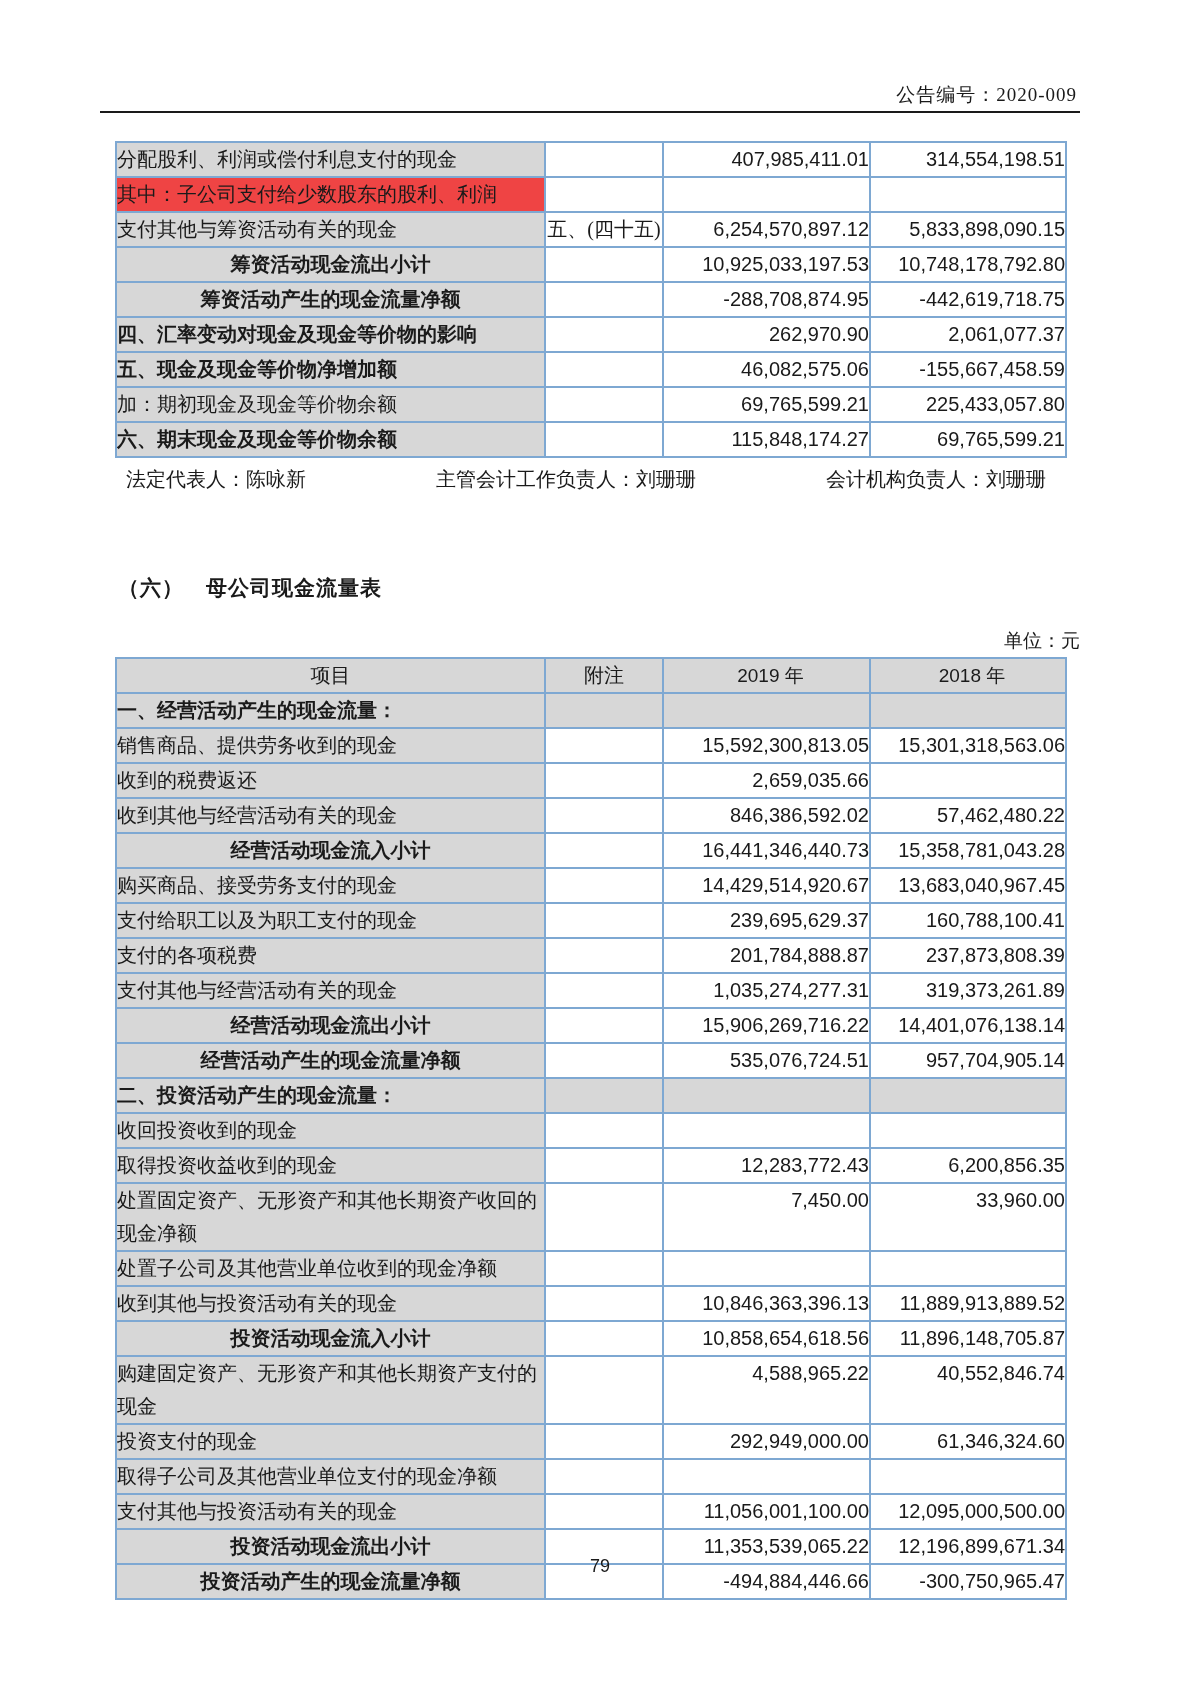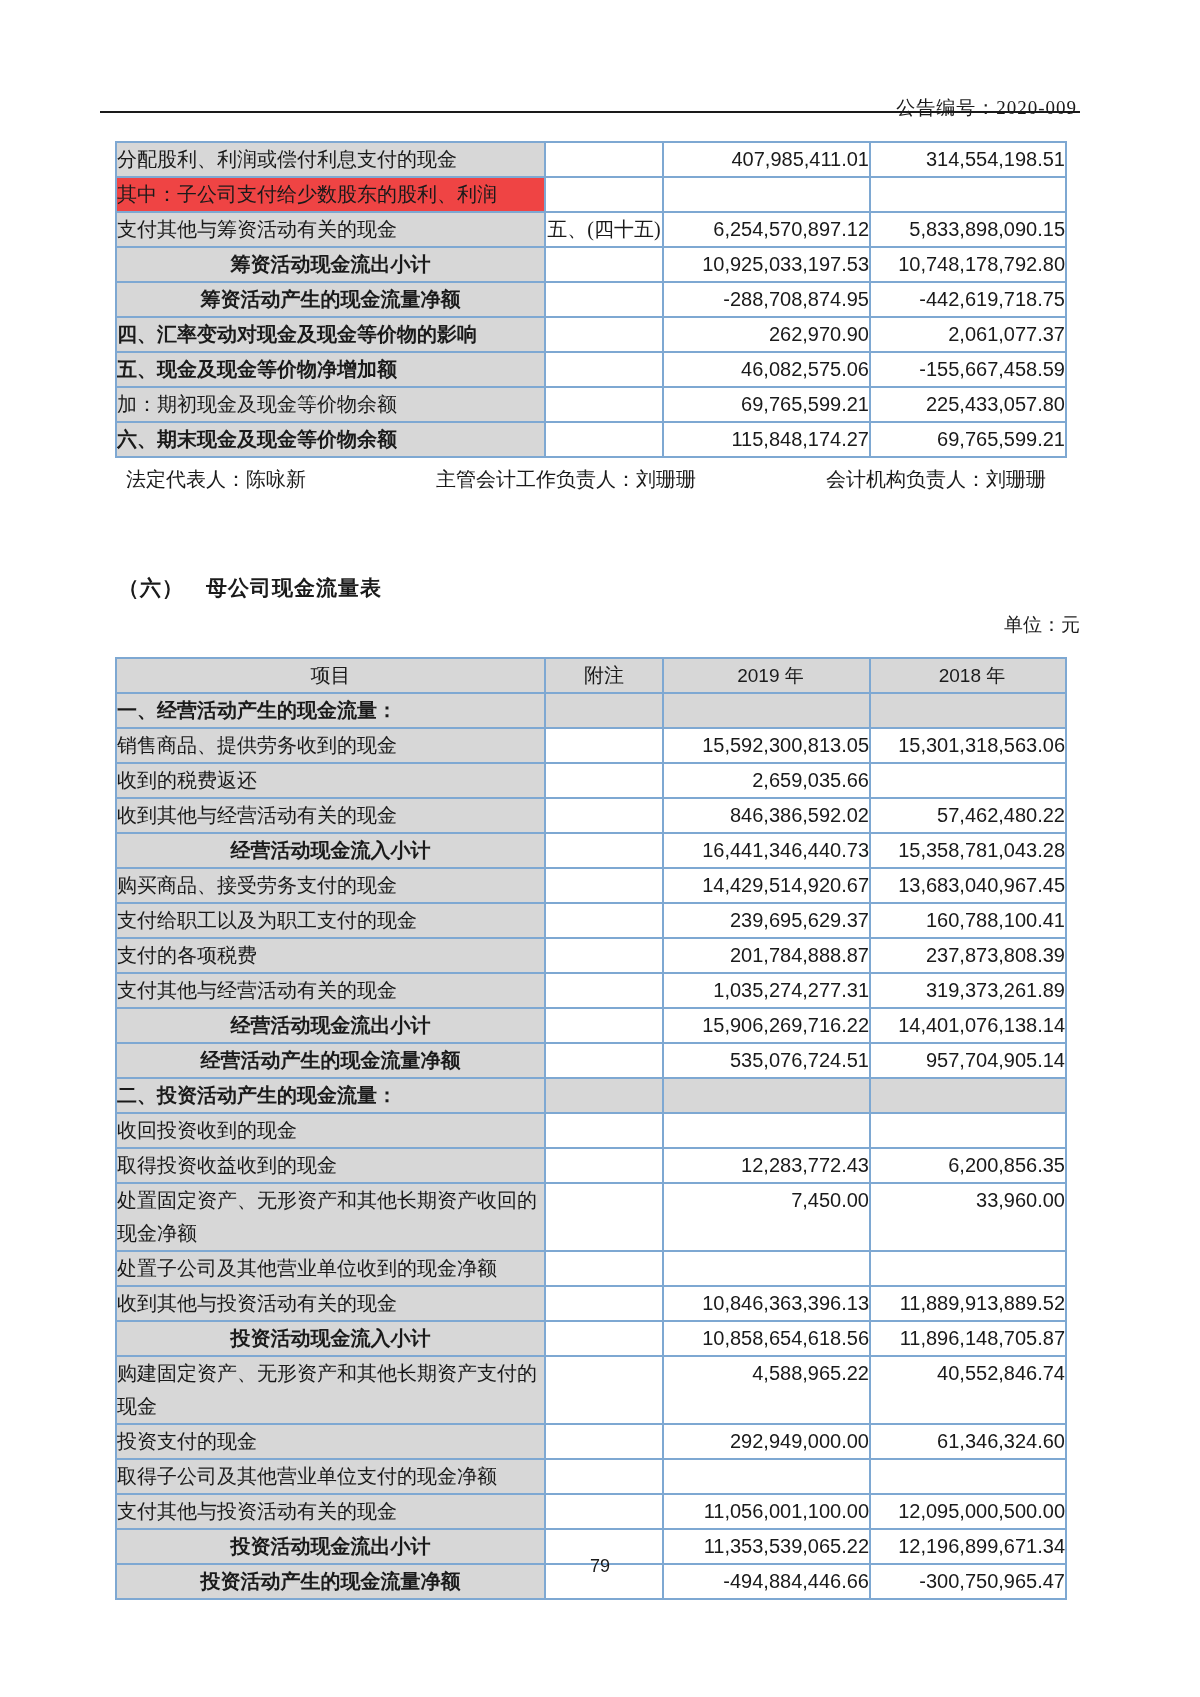"公告编号：2020-009" .notice { margin-top: 13px -> none }
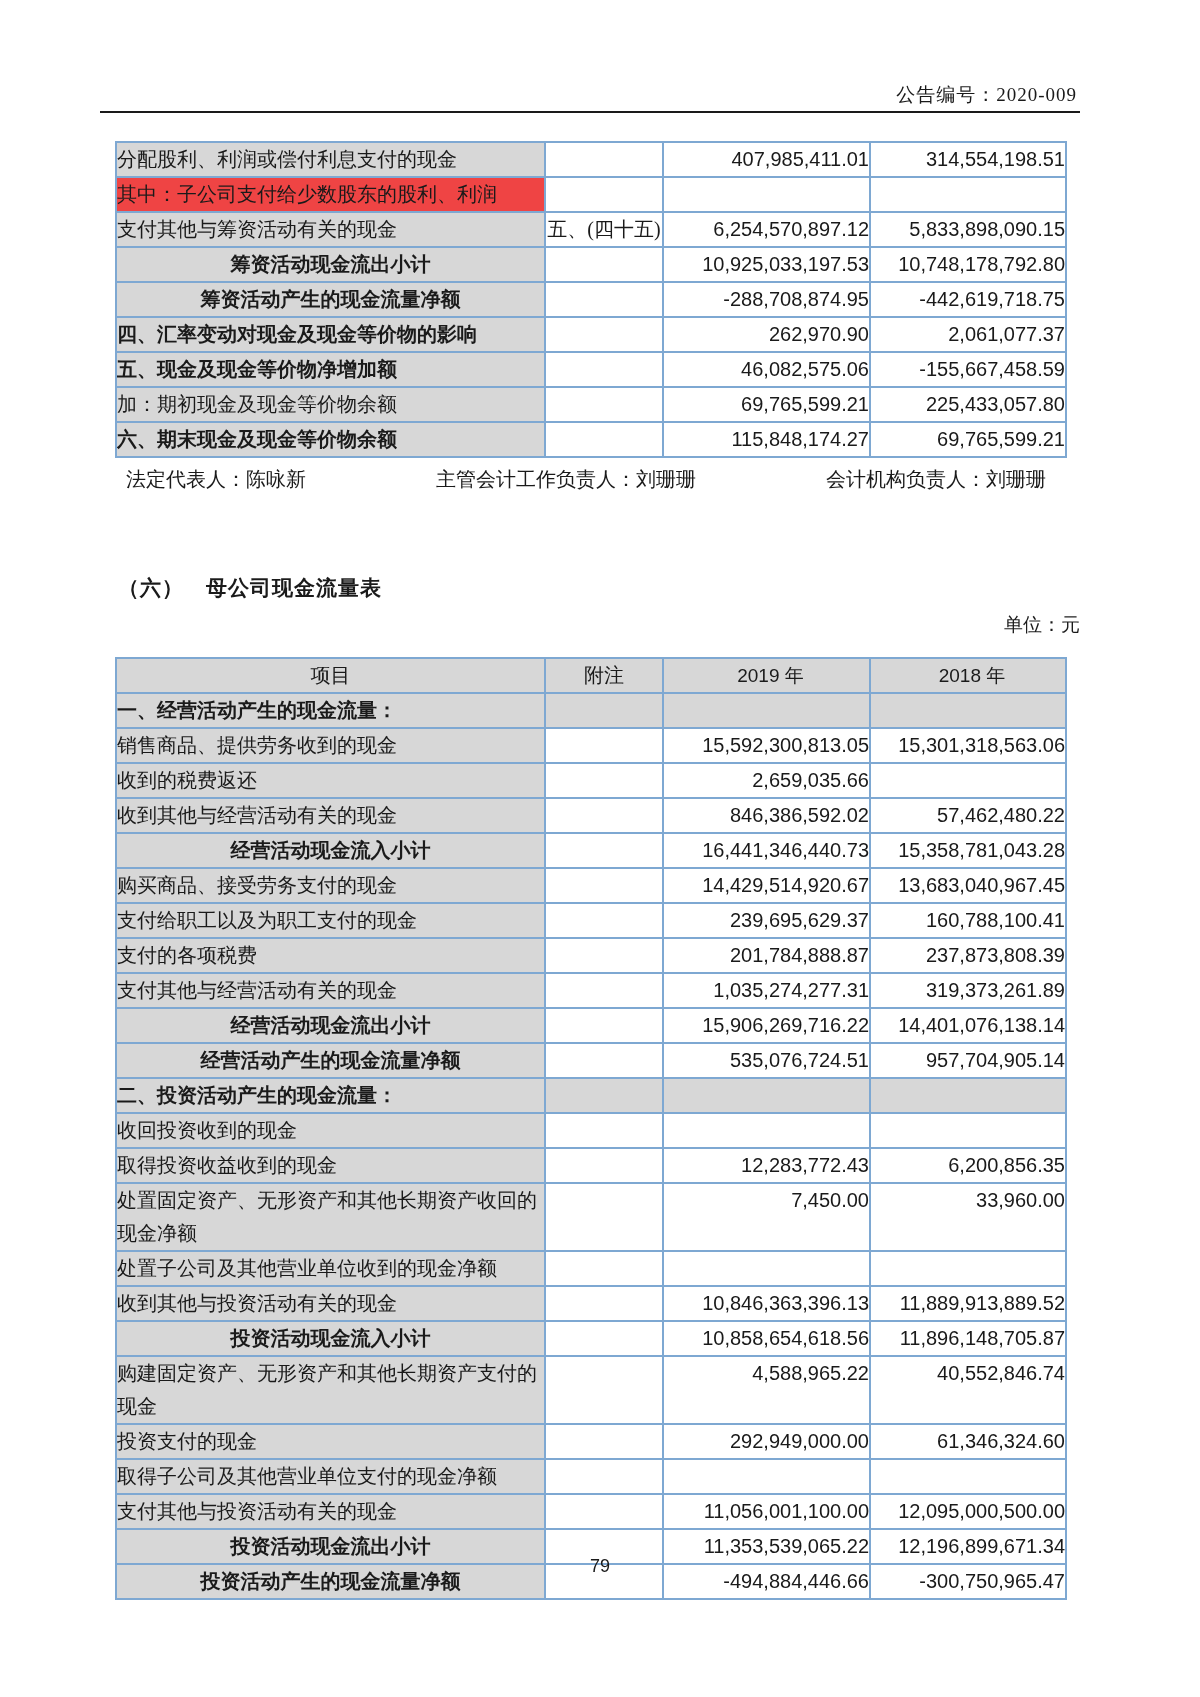"单位：元" .unit-label { top: 612px -> 628px }
